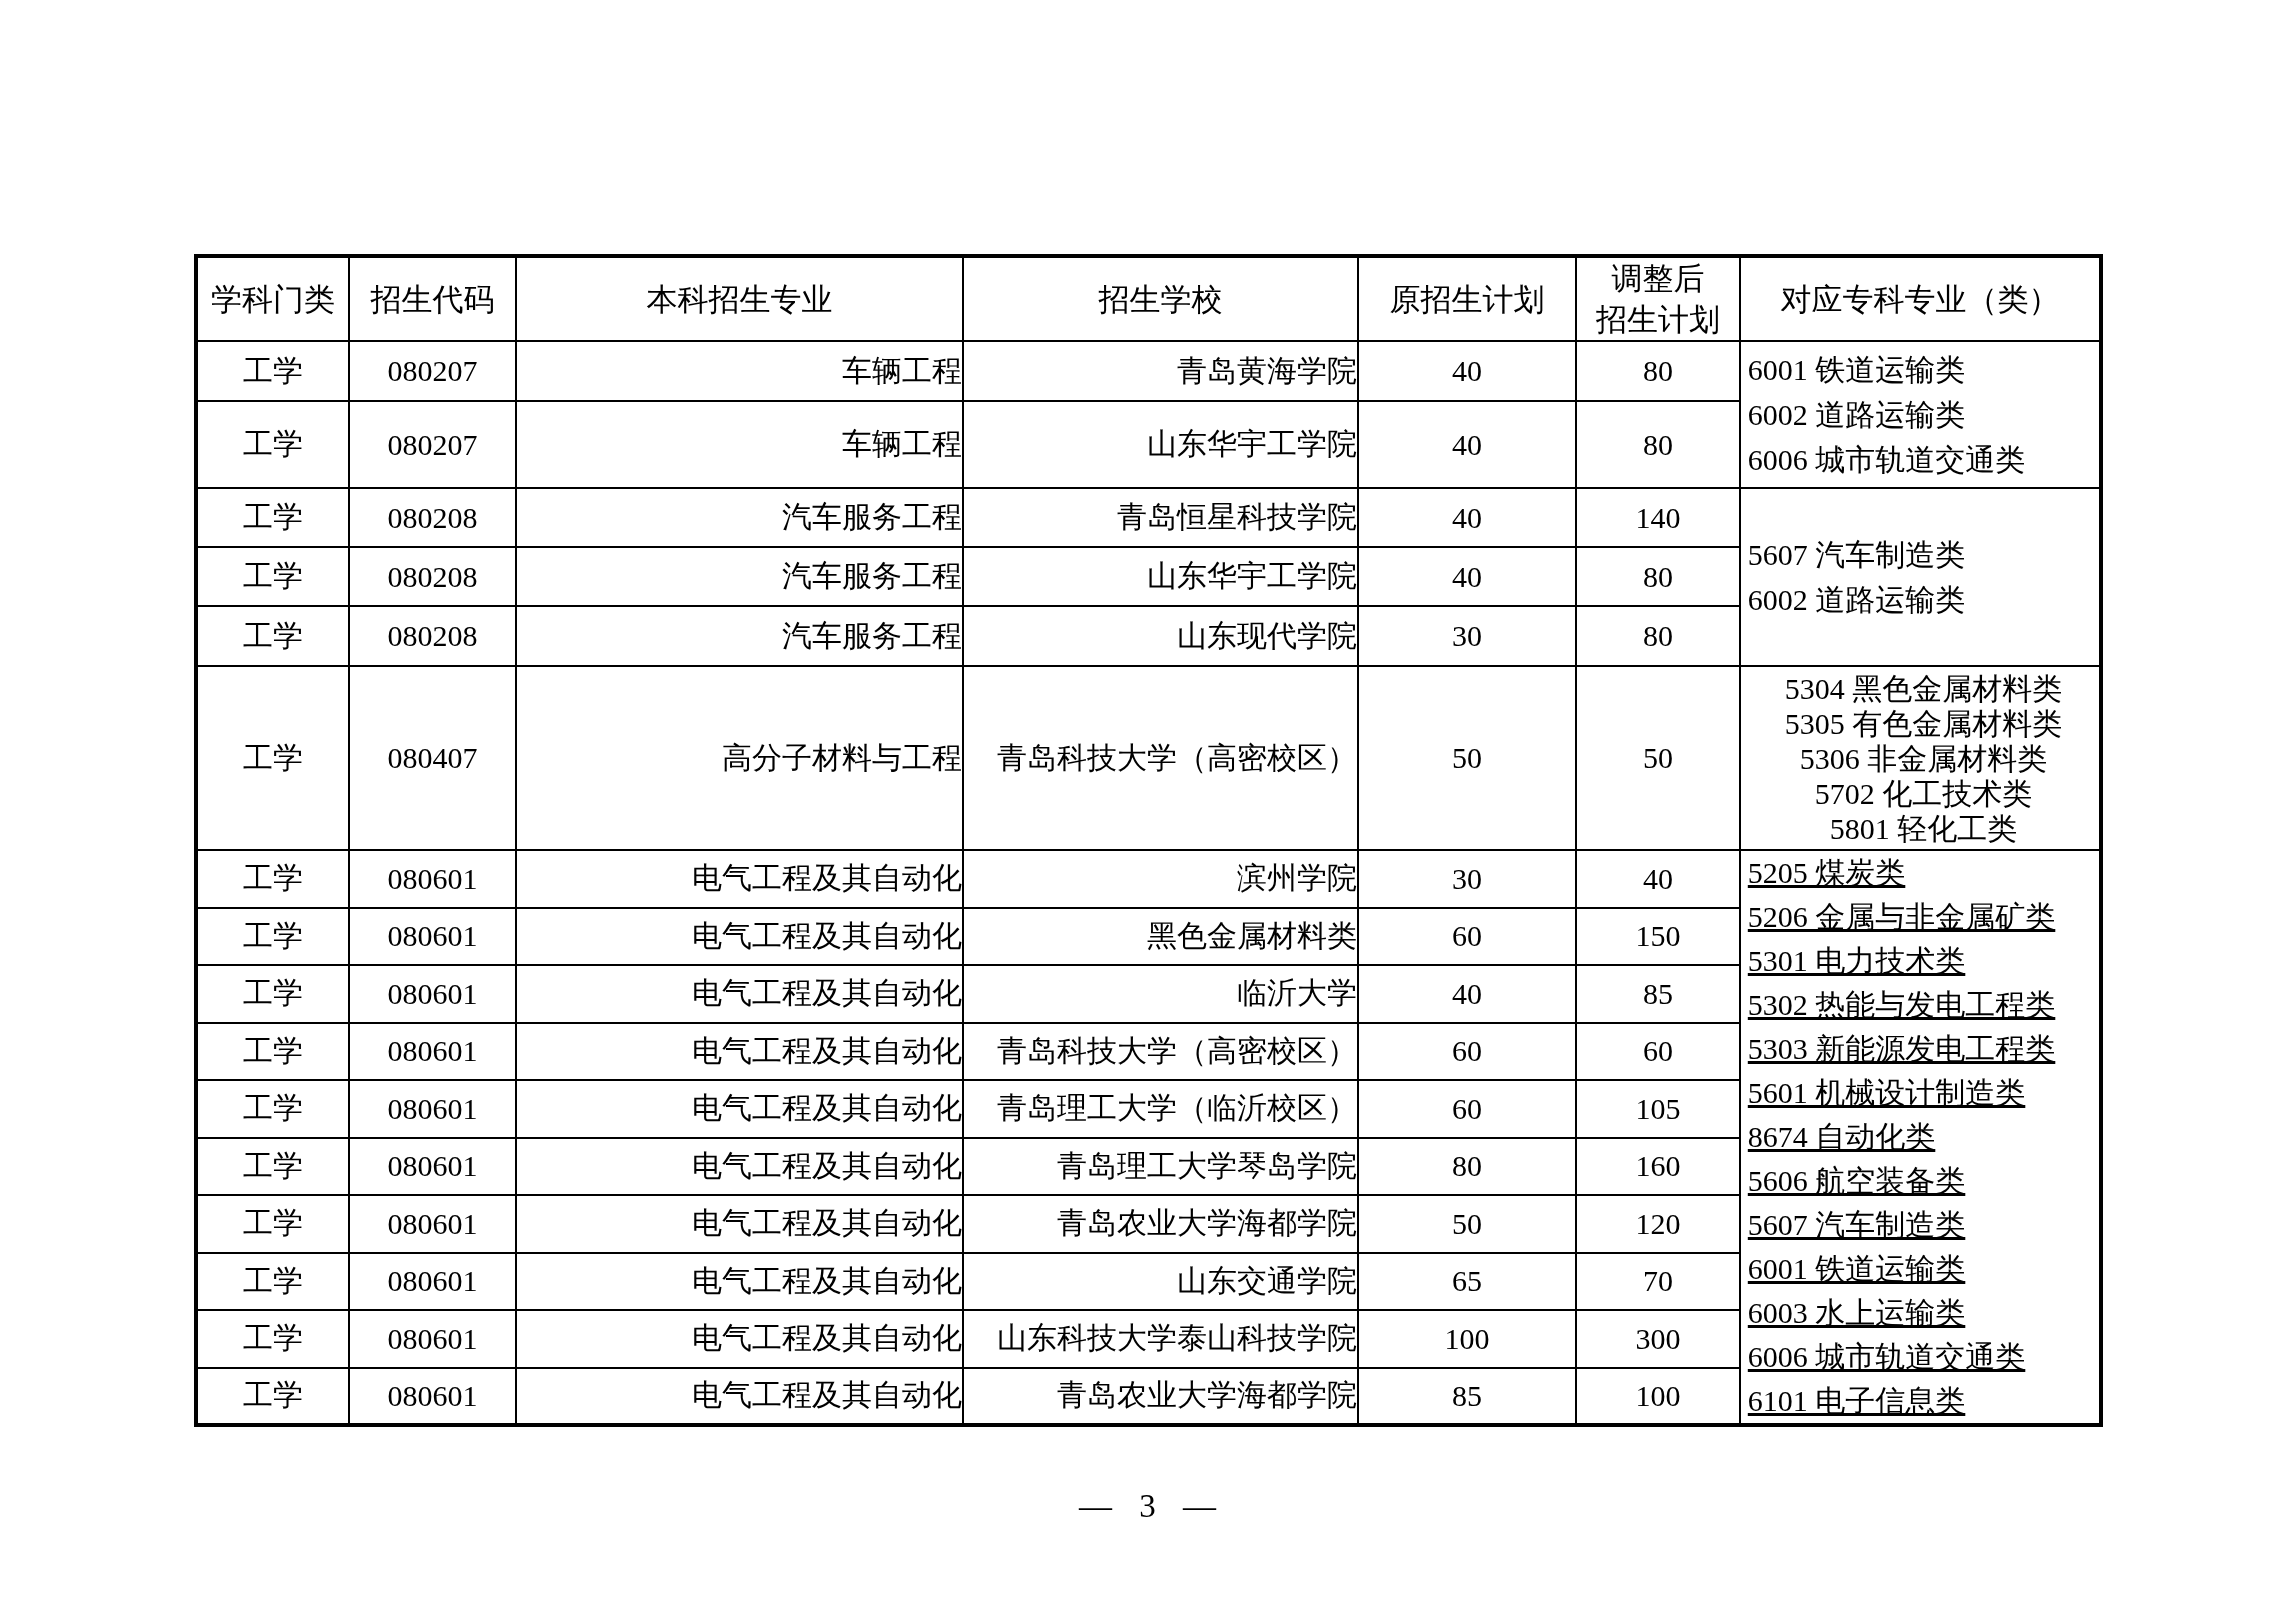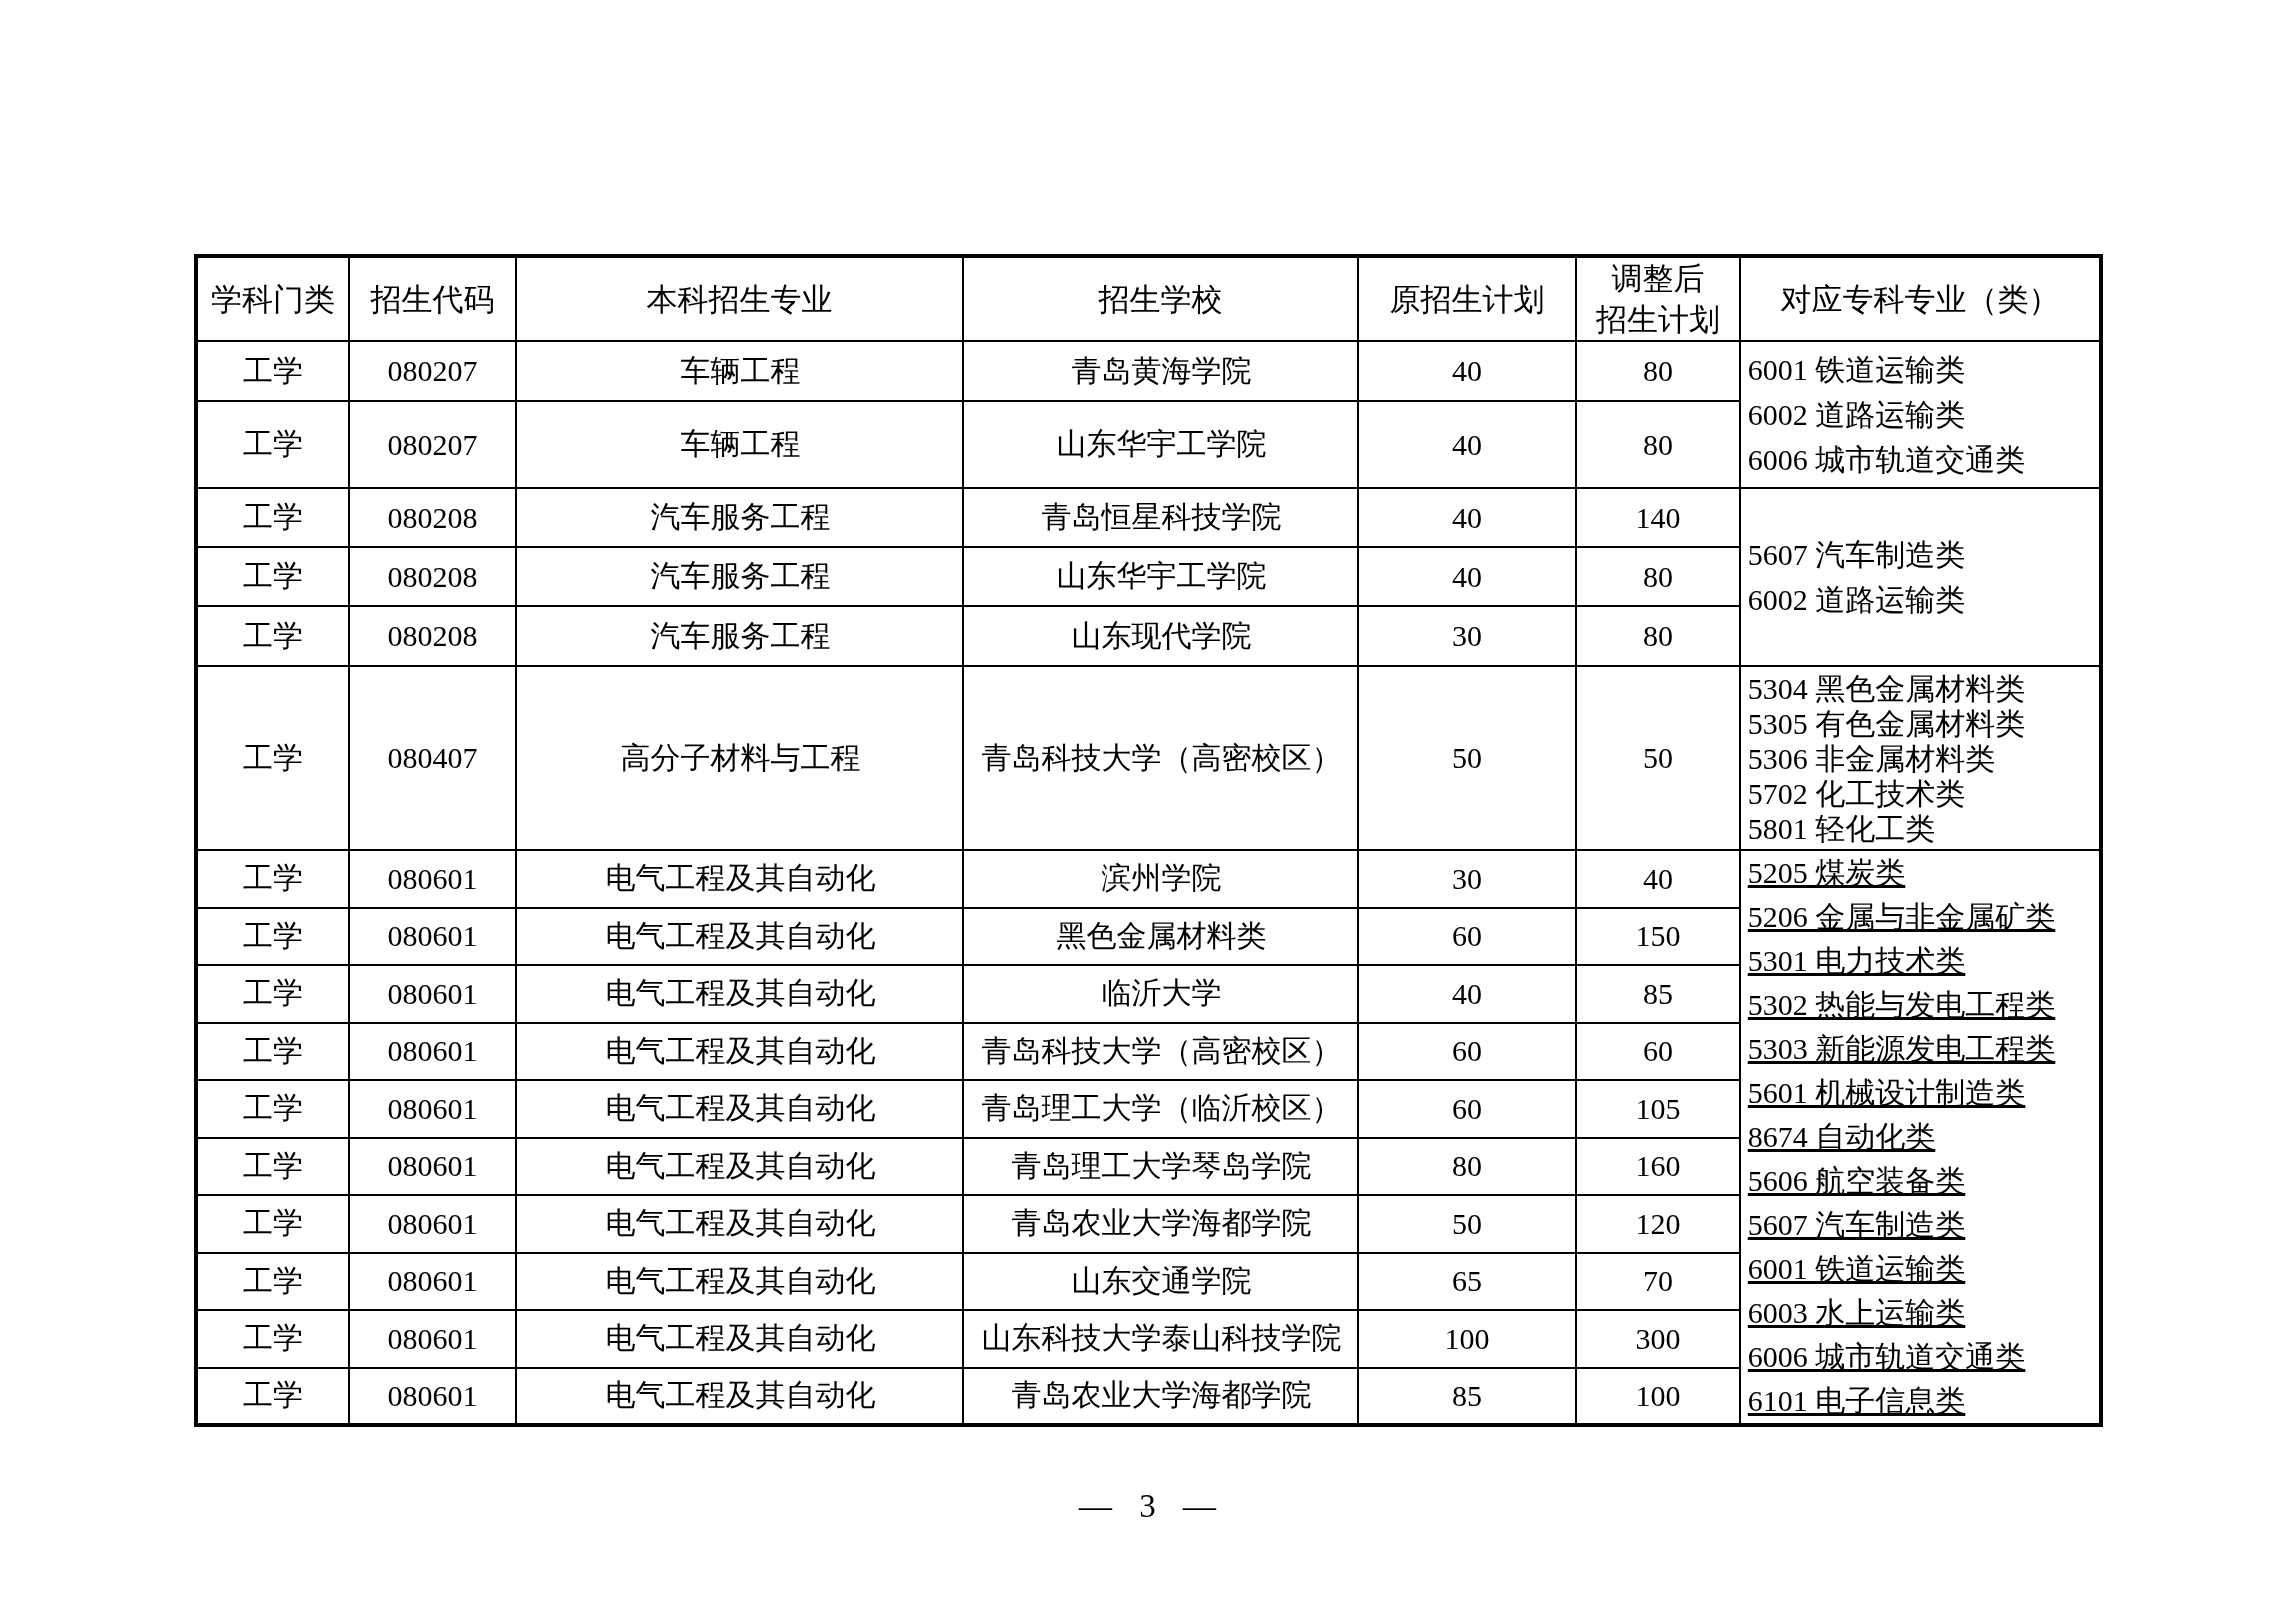"车辆工程" td.col-major, td.col-school { text-align: center -> right }
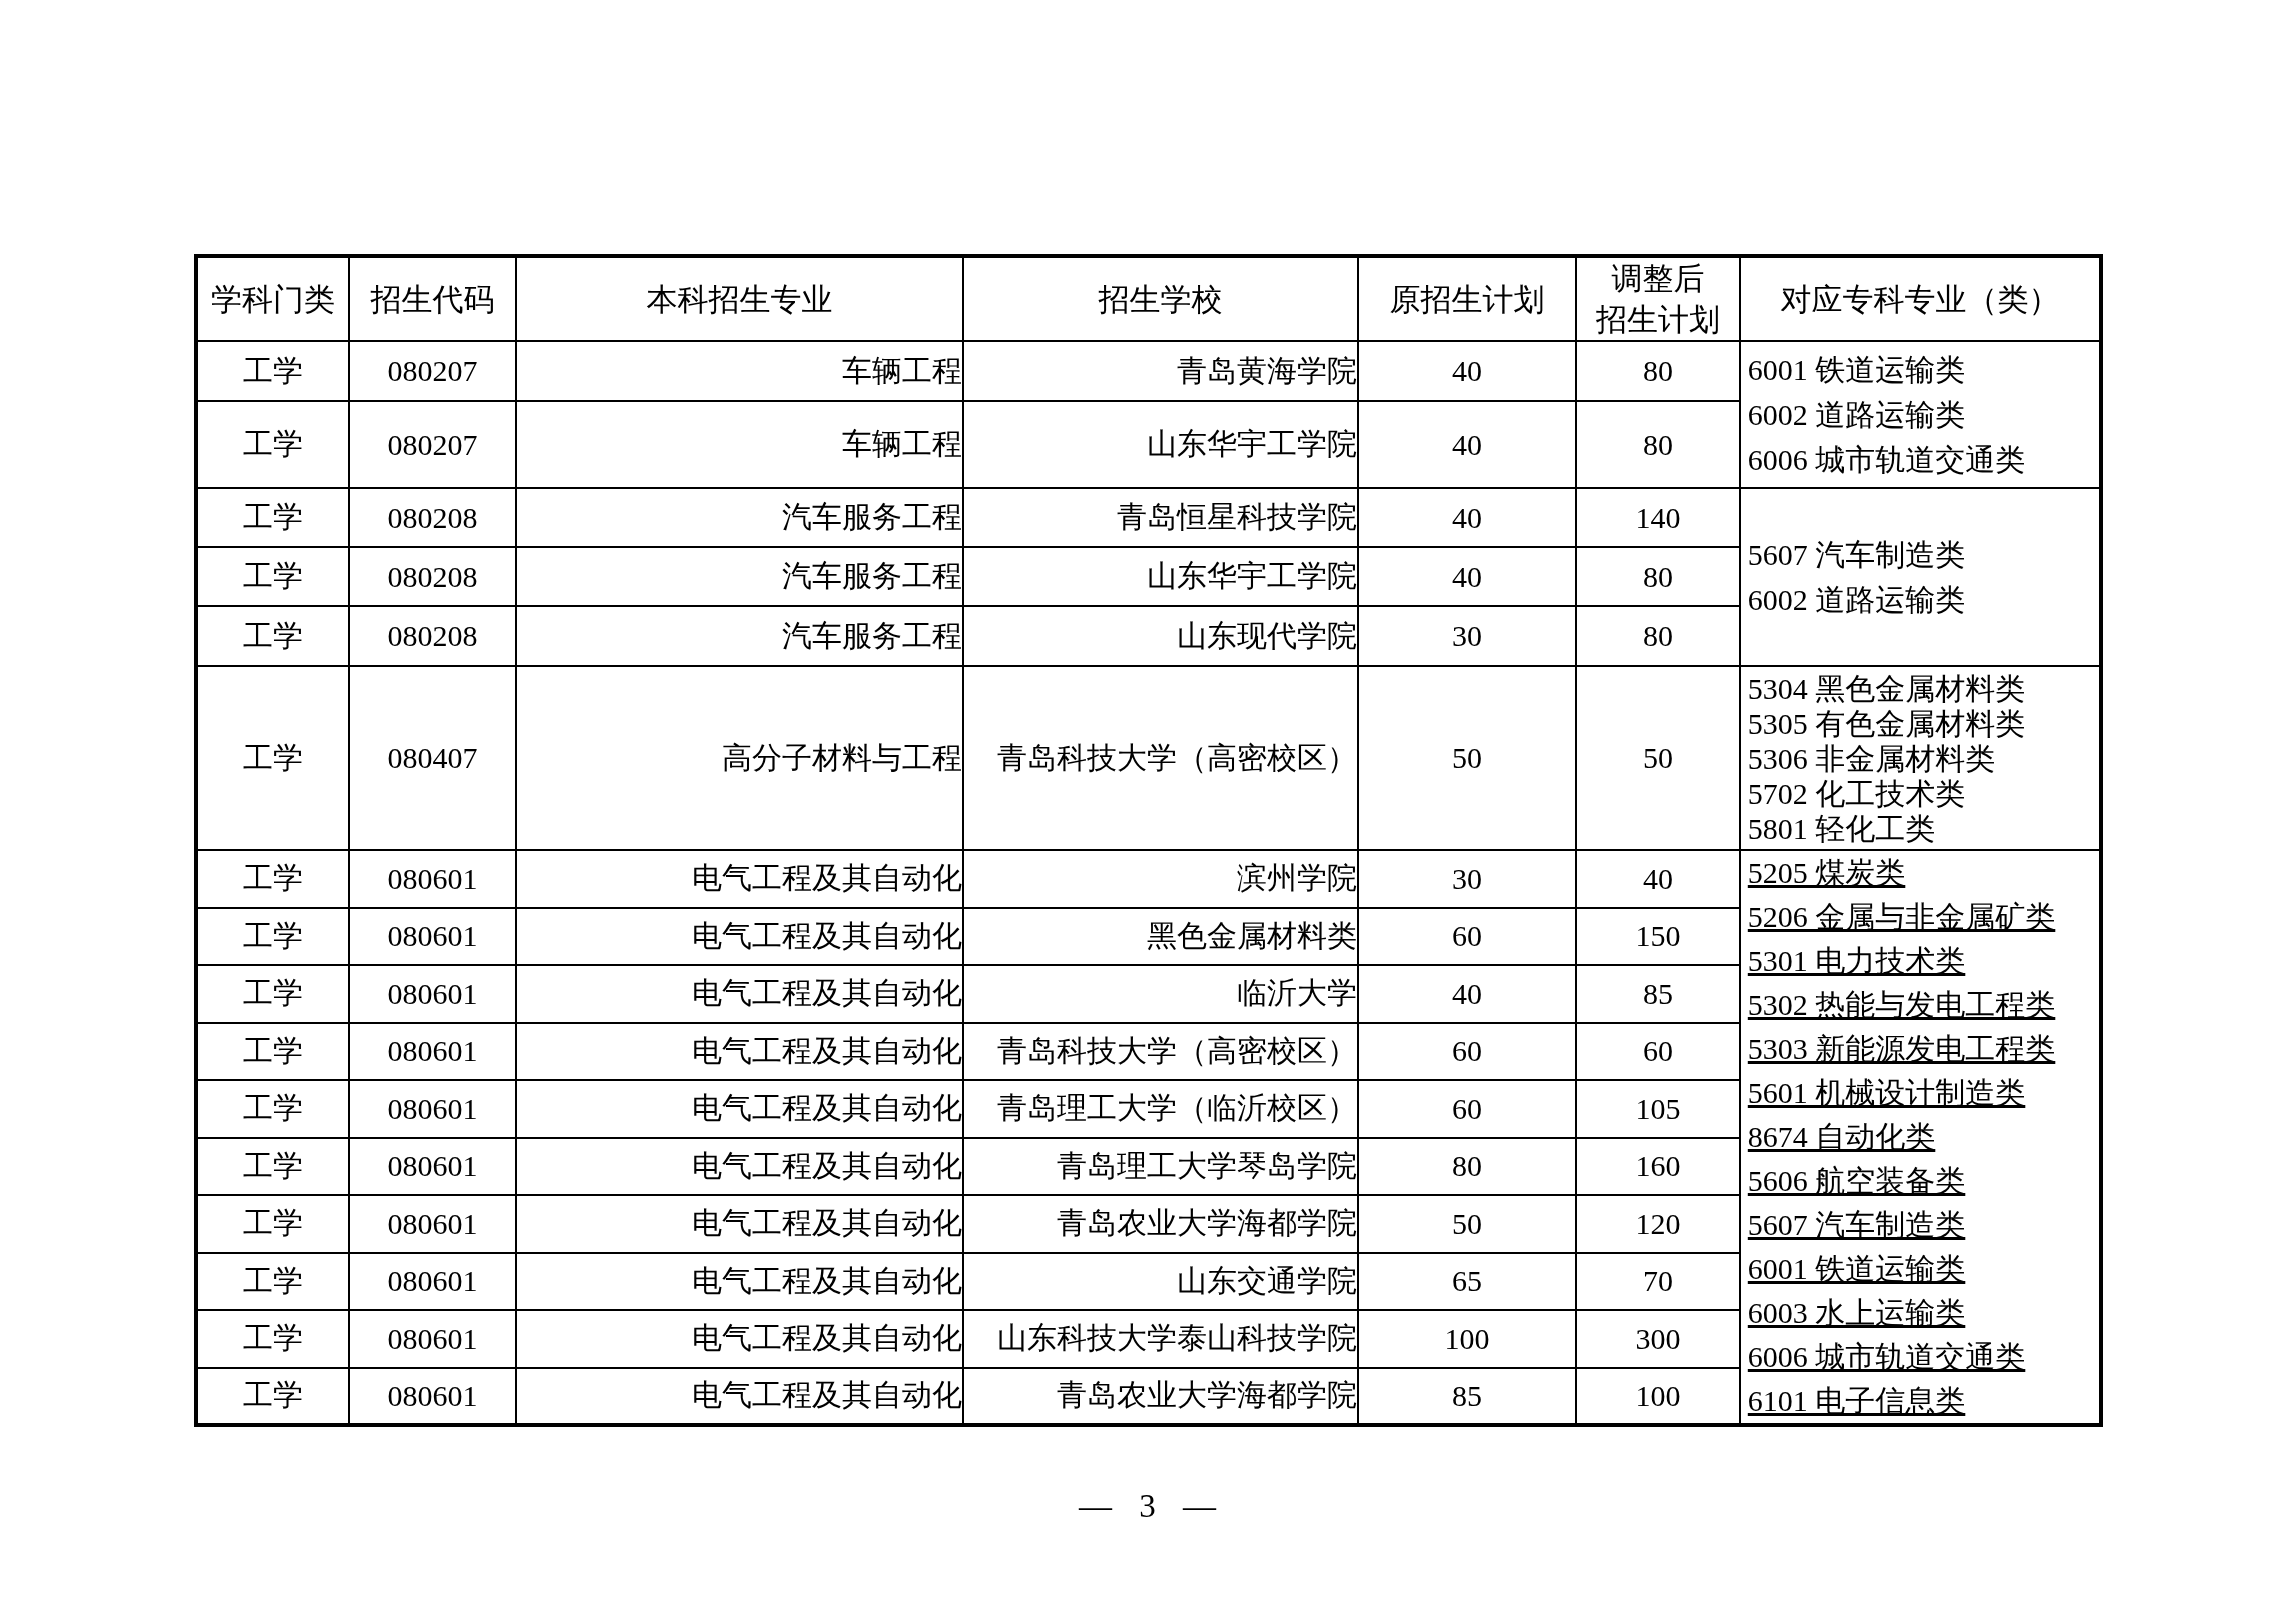"5304 黑色金属材料类" td.spec-2 .spec-line { text-align: none -> center }
